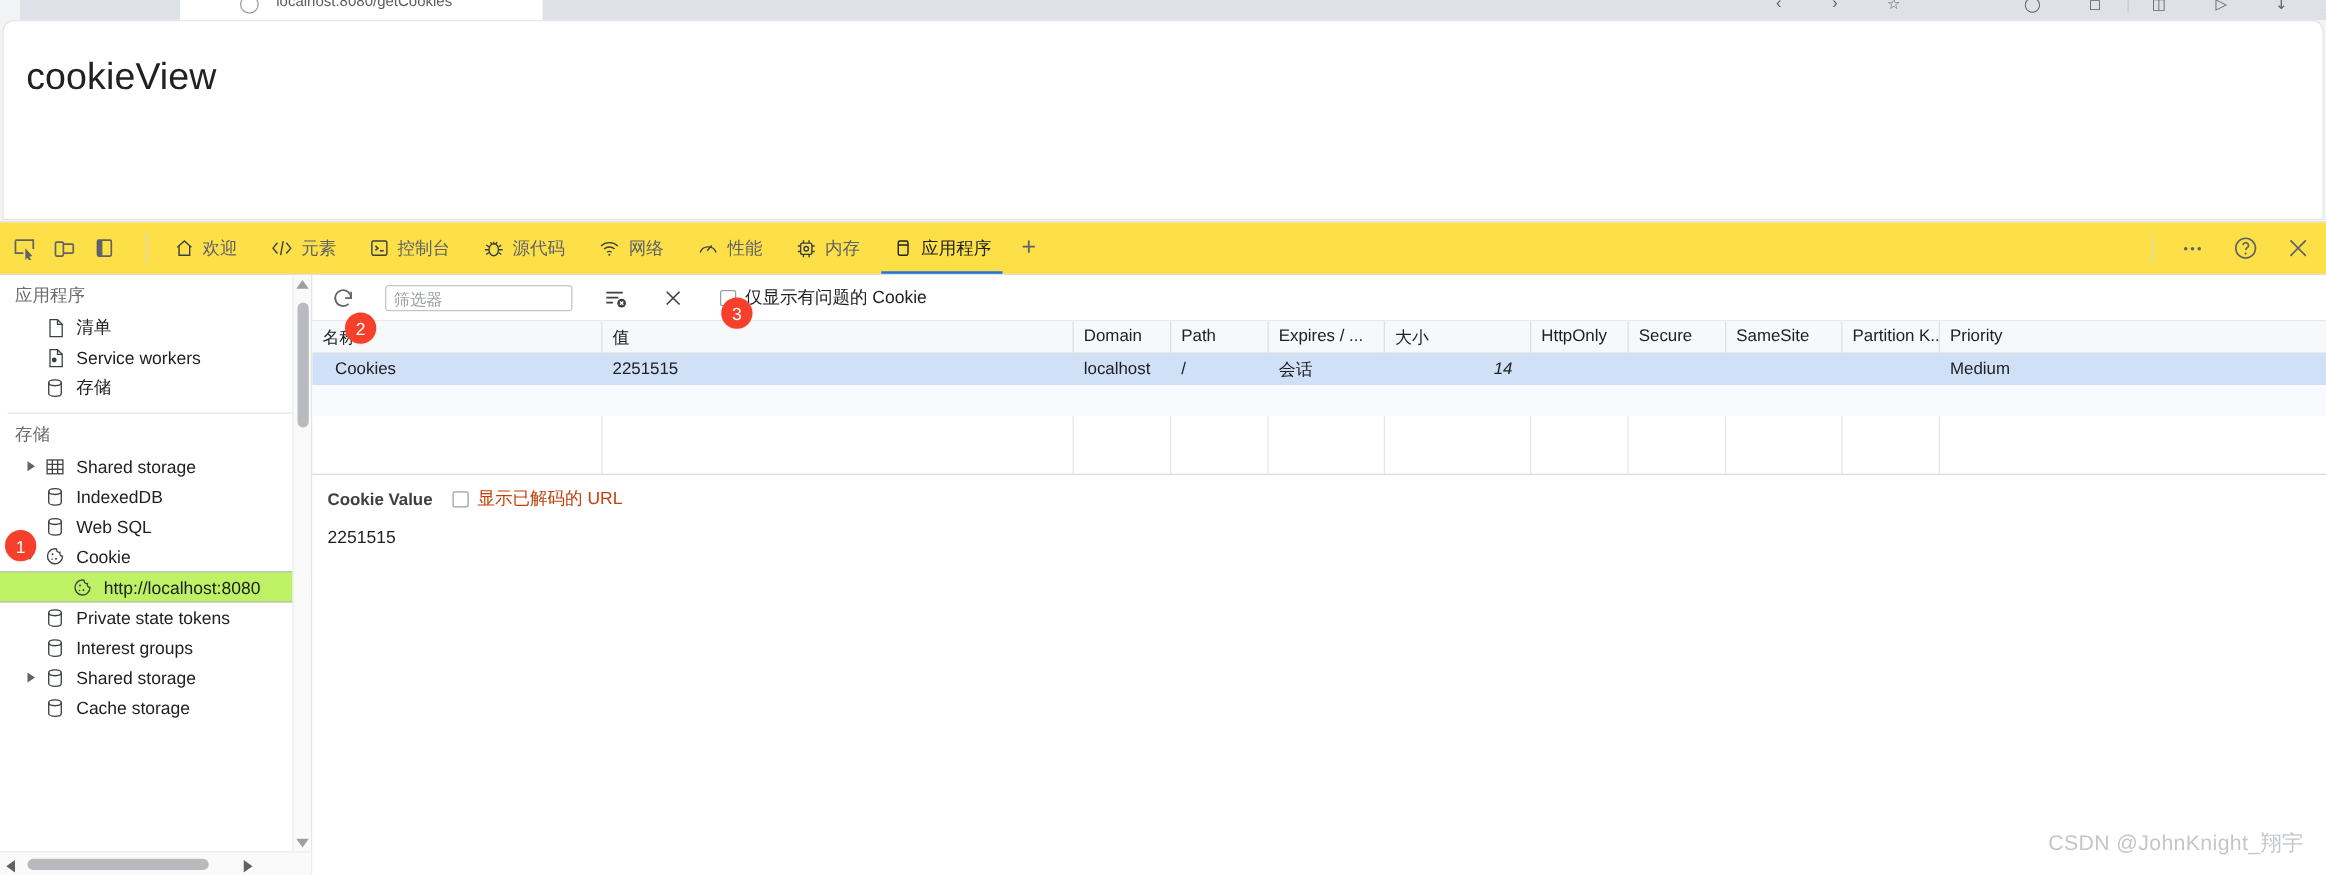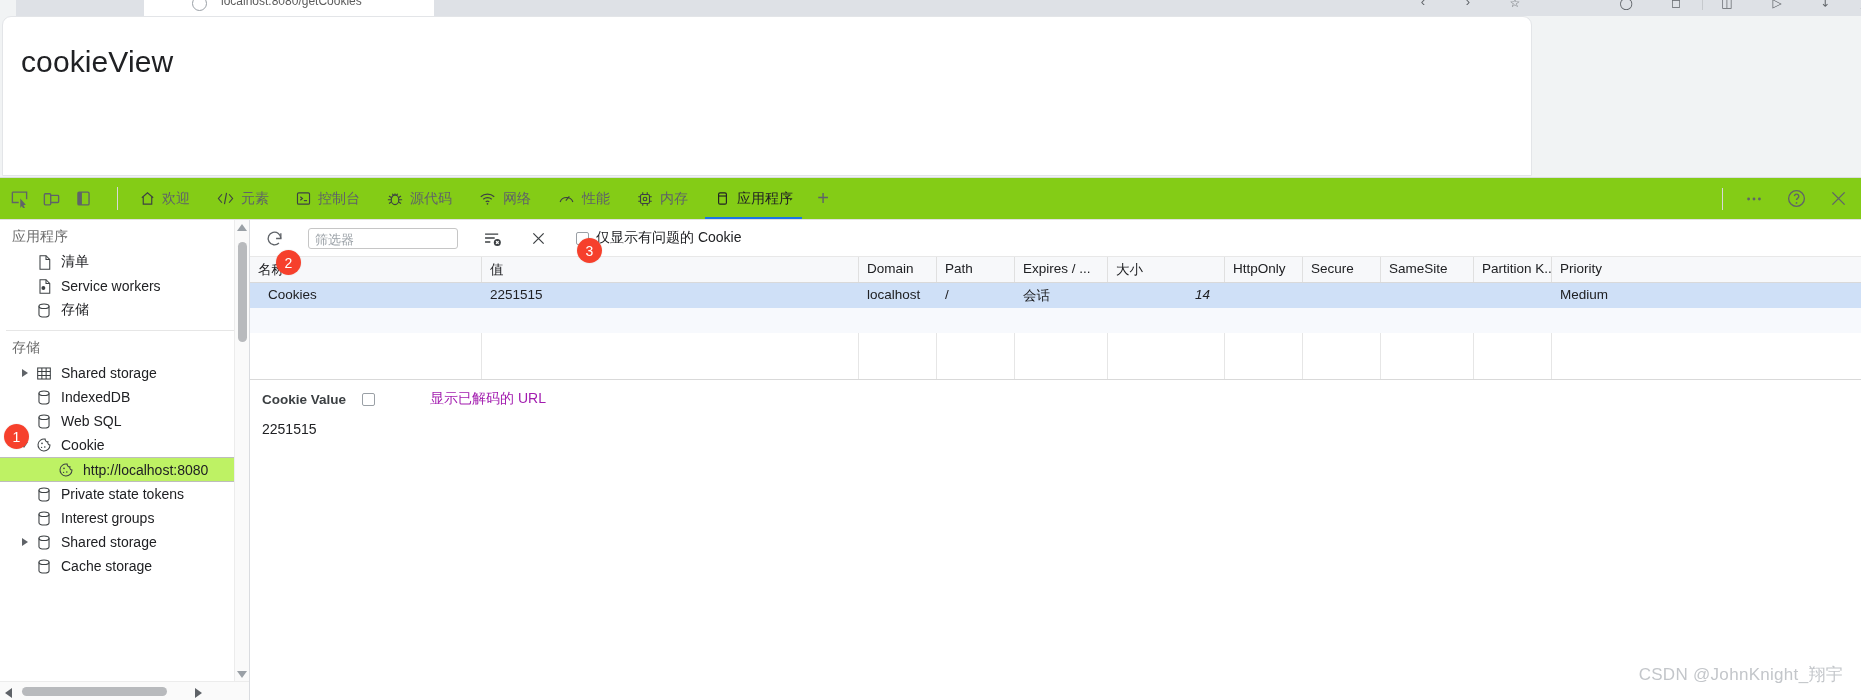"cookieView" .viewport { width: 1530px -> 1857px }
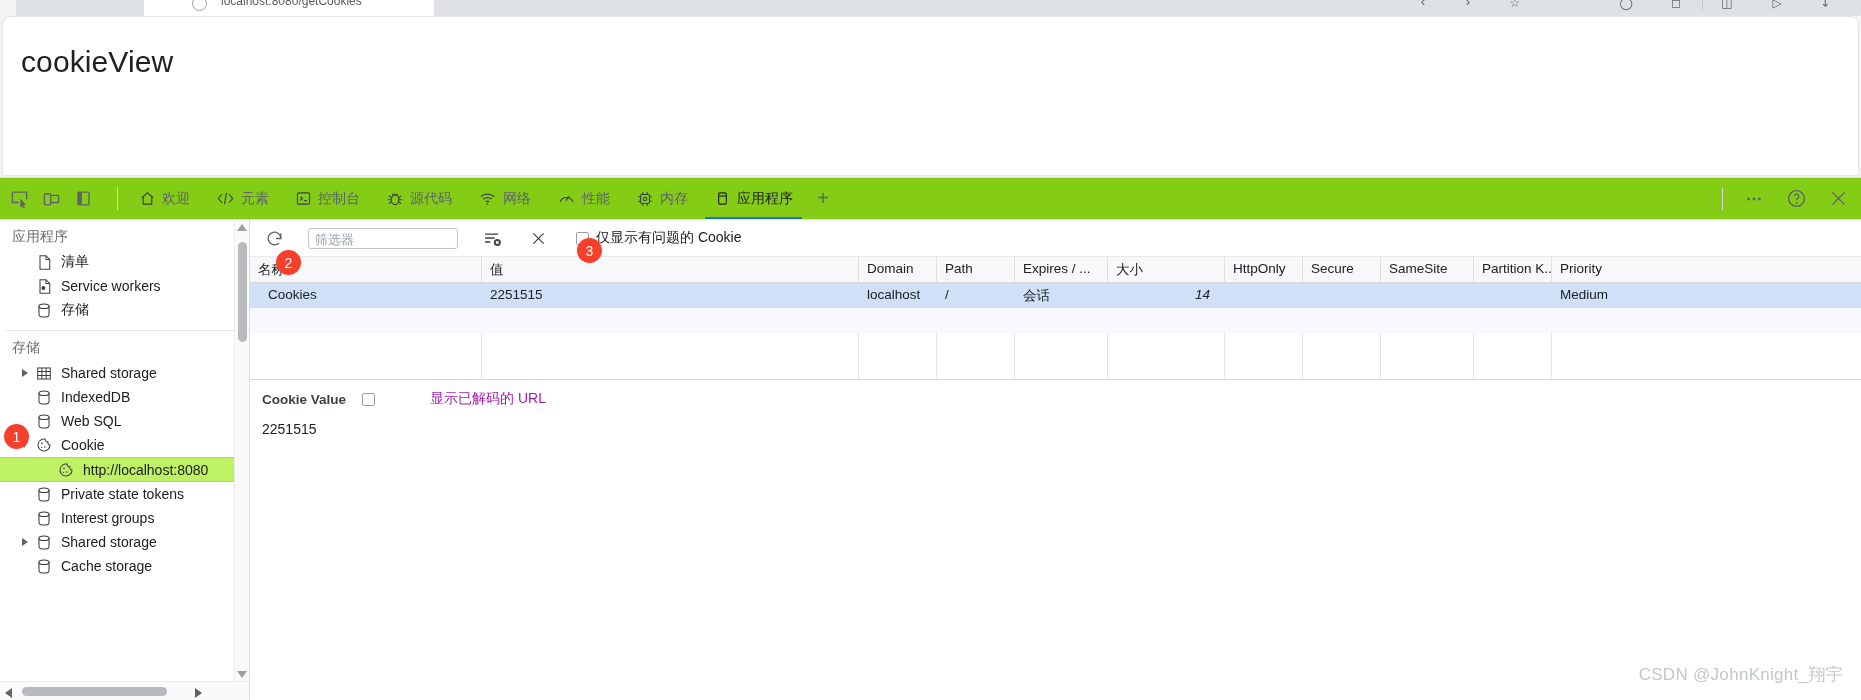"欢迎" .dt-tabbar { background: #84cc16 -> #fde047 }
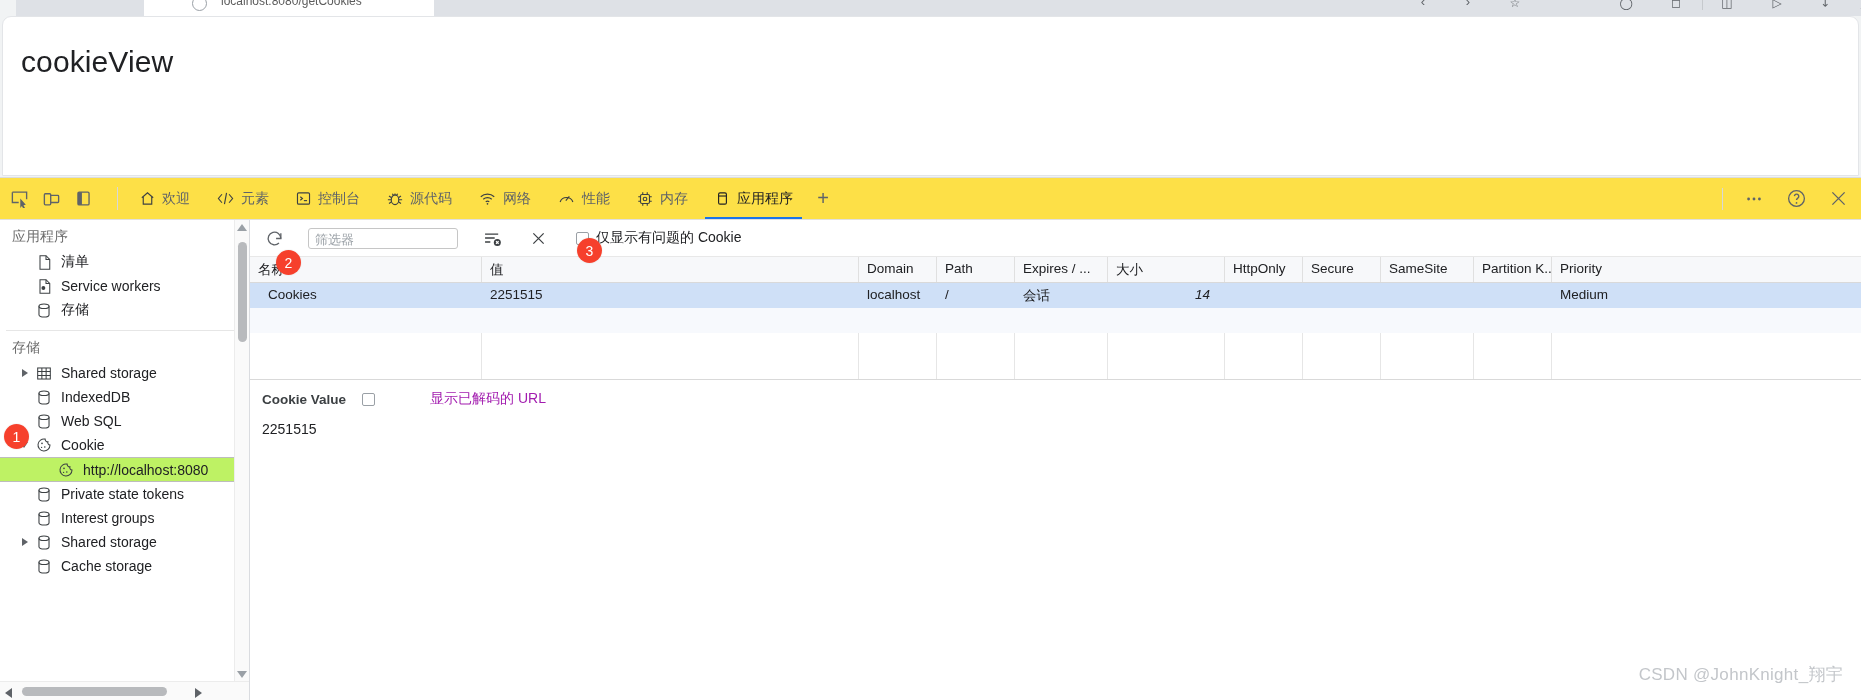"显示已解码的 URL" .muted { color: #a21caf -> #c2410c; margin-left: 48px -> none }
